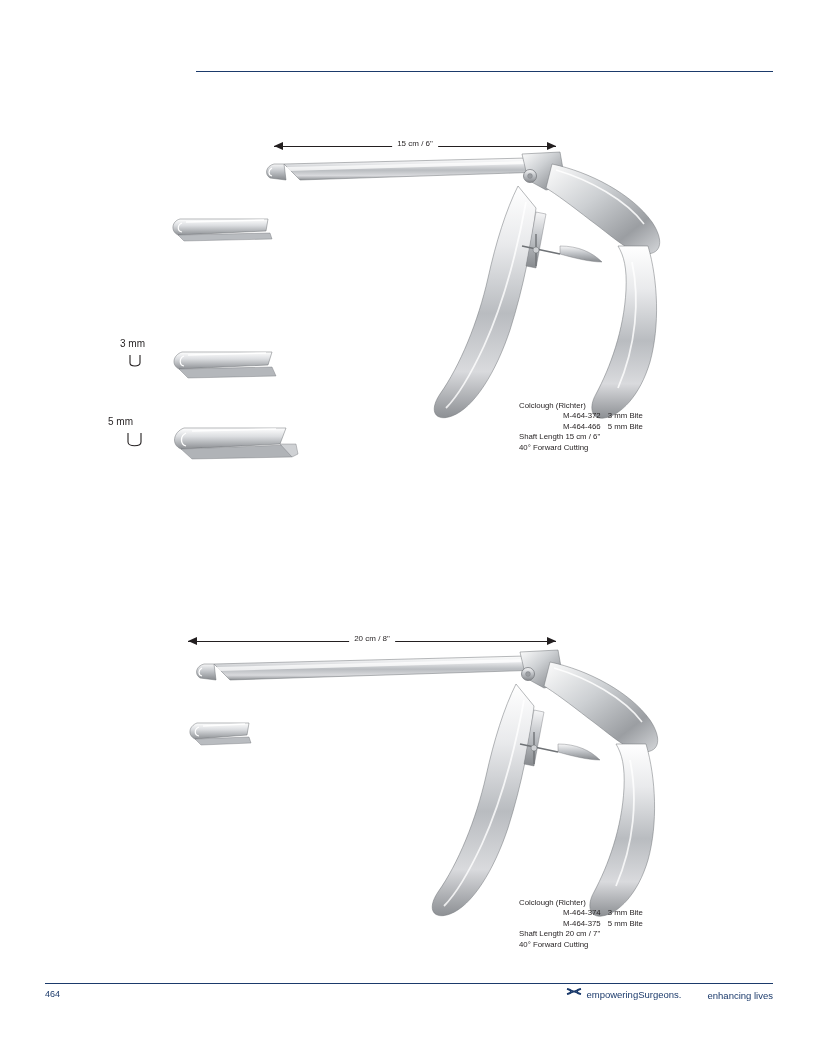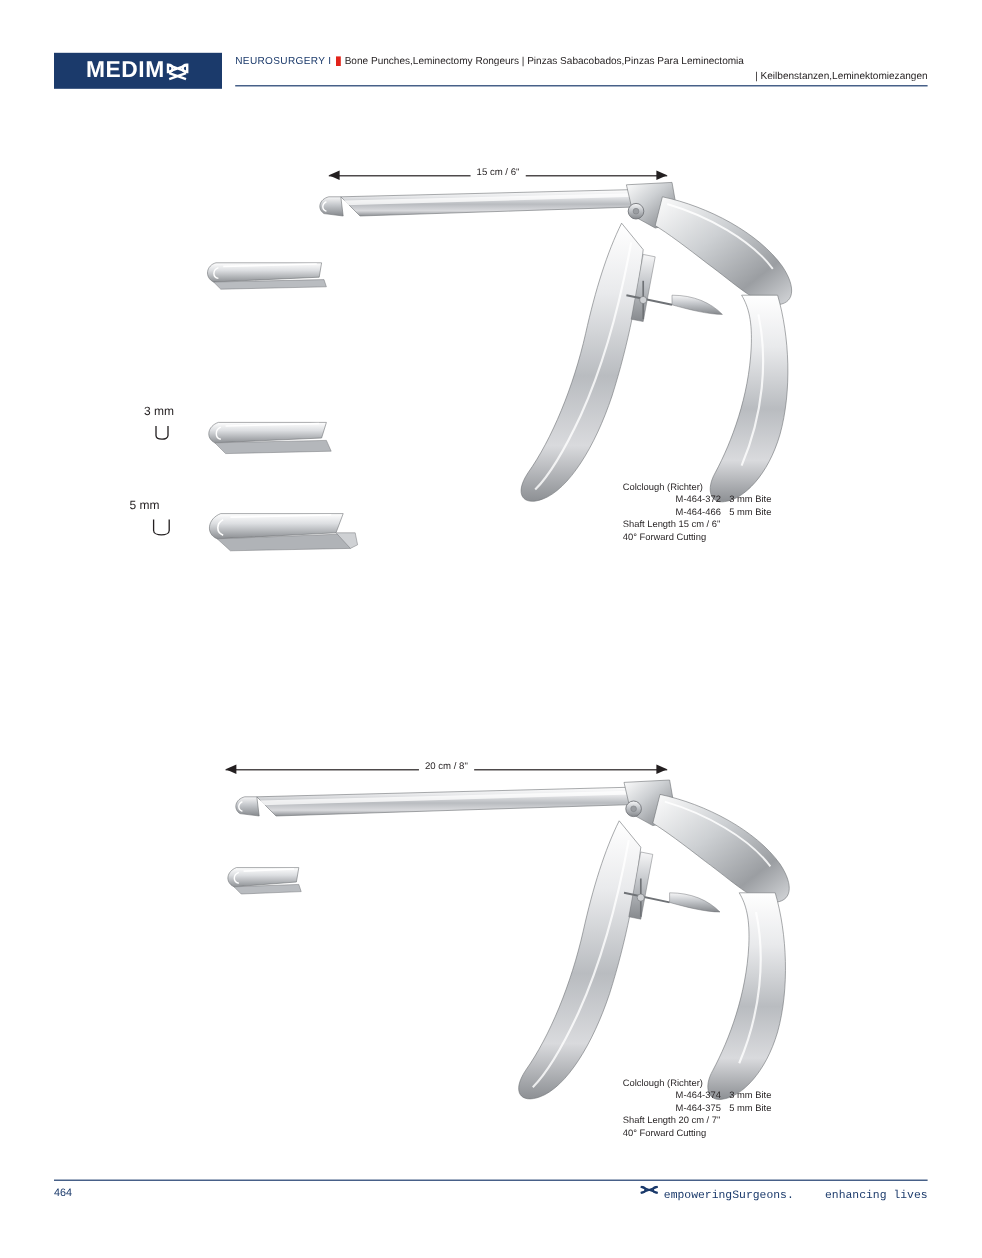"MEDIM" div.logo { html: <div> <span> <span>MEDIM</span> <span> <svg> <path></path> <path></path> <path></path> </svg> </span> </span> </div> -> none }
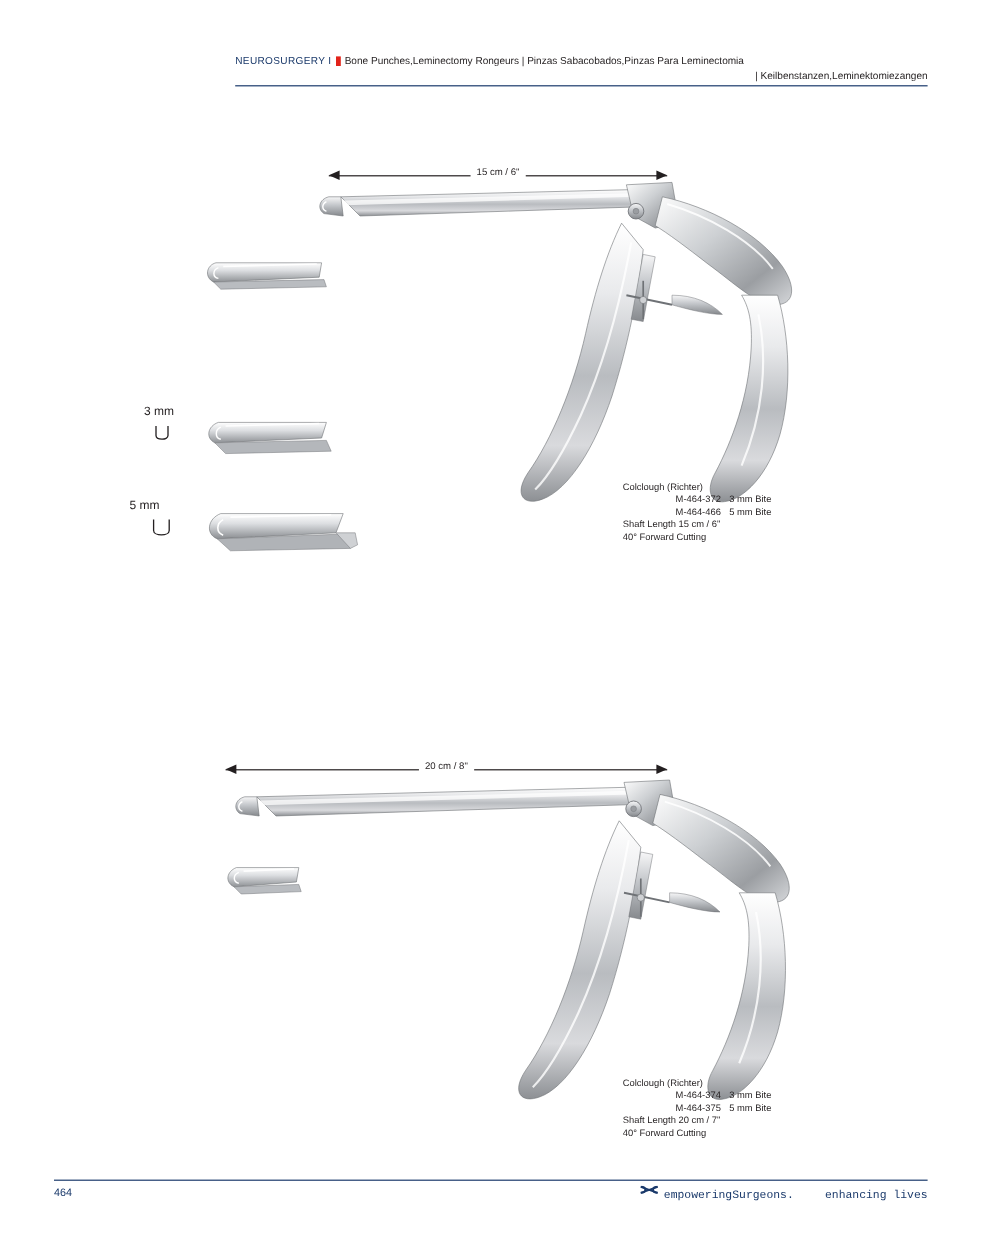"NEUROSURGERY I" div.head-text-wrap { html: <div> <div> <span>NEUROSURGERY I</span> <span></span> <span>Bone Punches,Leminectomy Rongeurs | Pinzas Sabacobados,Pinzas Para Leminectomia</span> </div> <div>| Keilbenstanzen,Leminektomiezangen</div> </div> -> none }
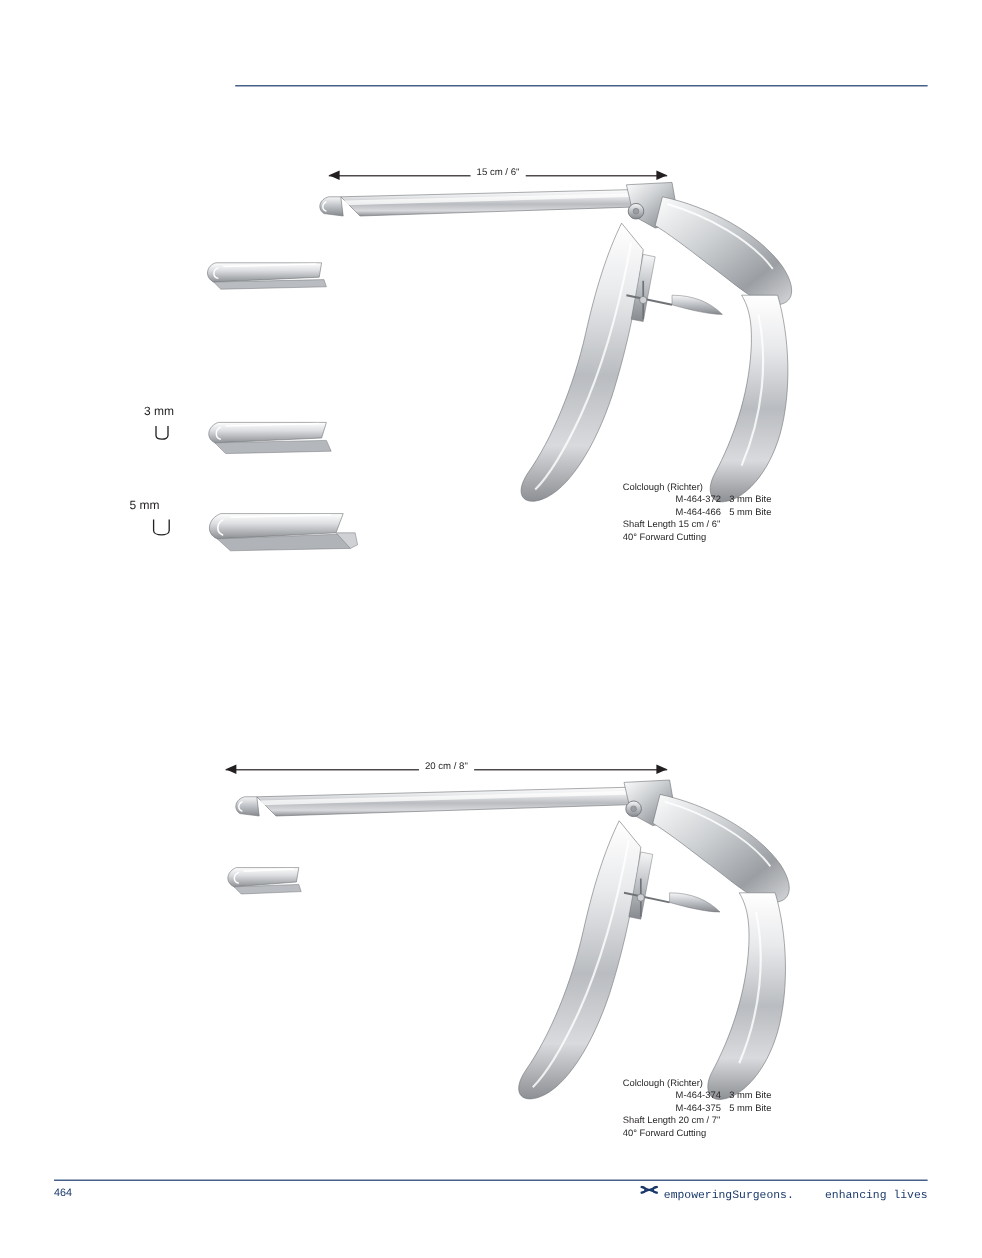"empoweringSurgeons." .footer-right { align-items: center -> flex-end; font-family: Liberation Mono, monospace -> none }
